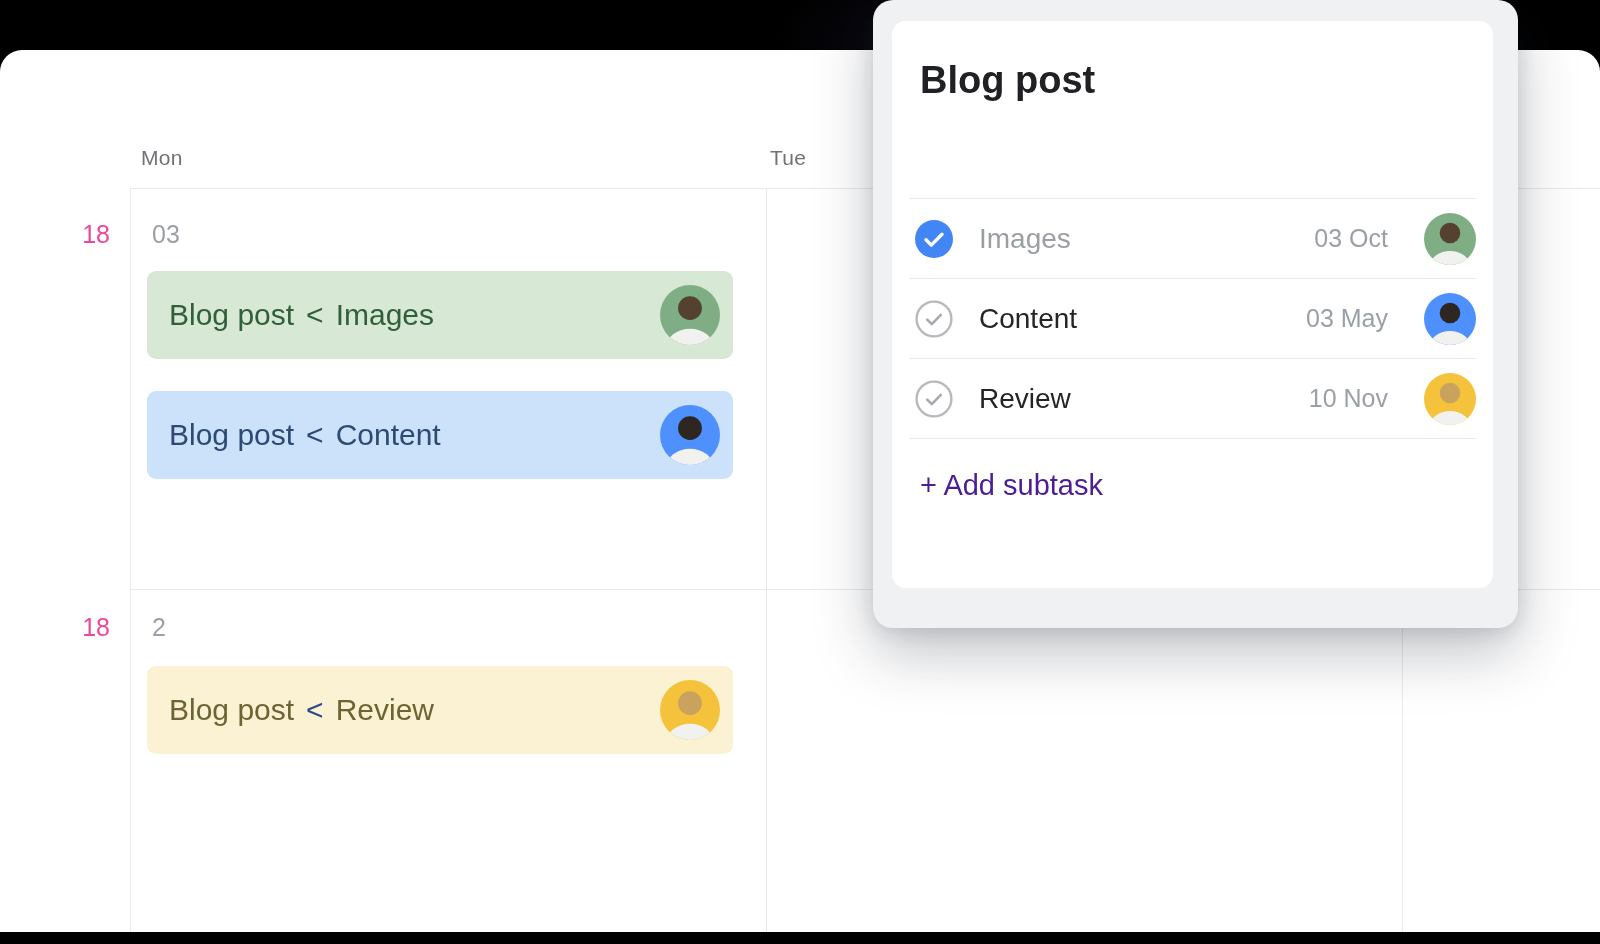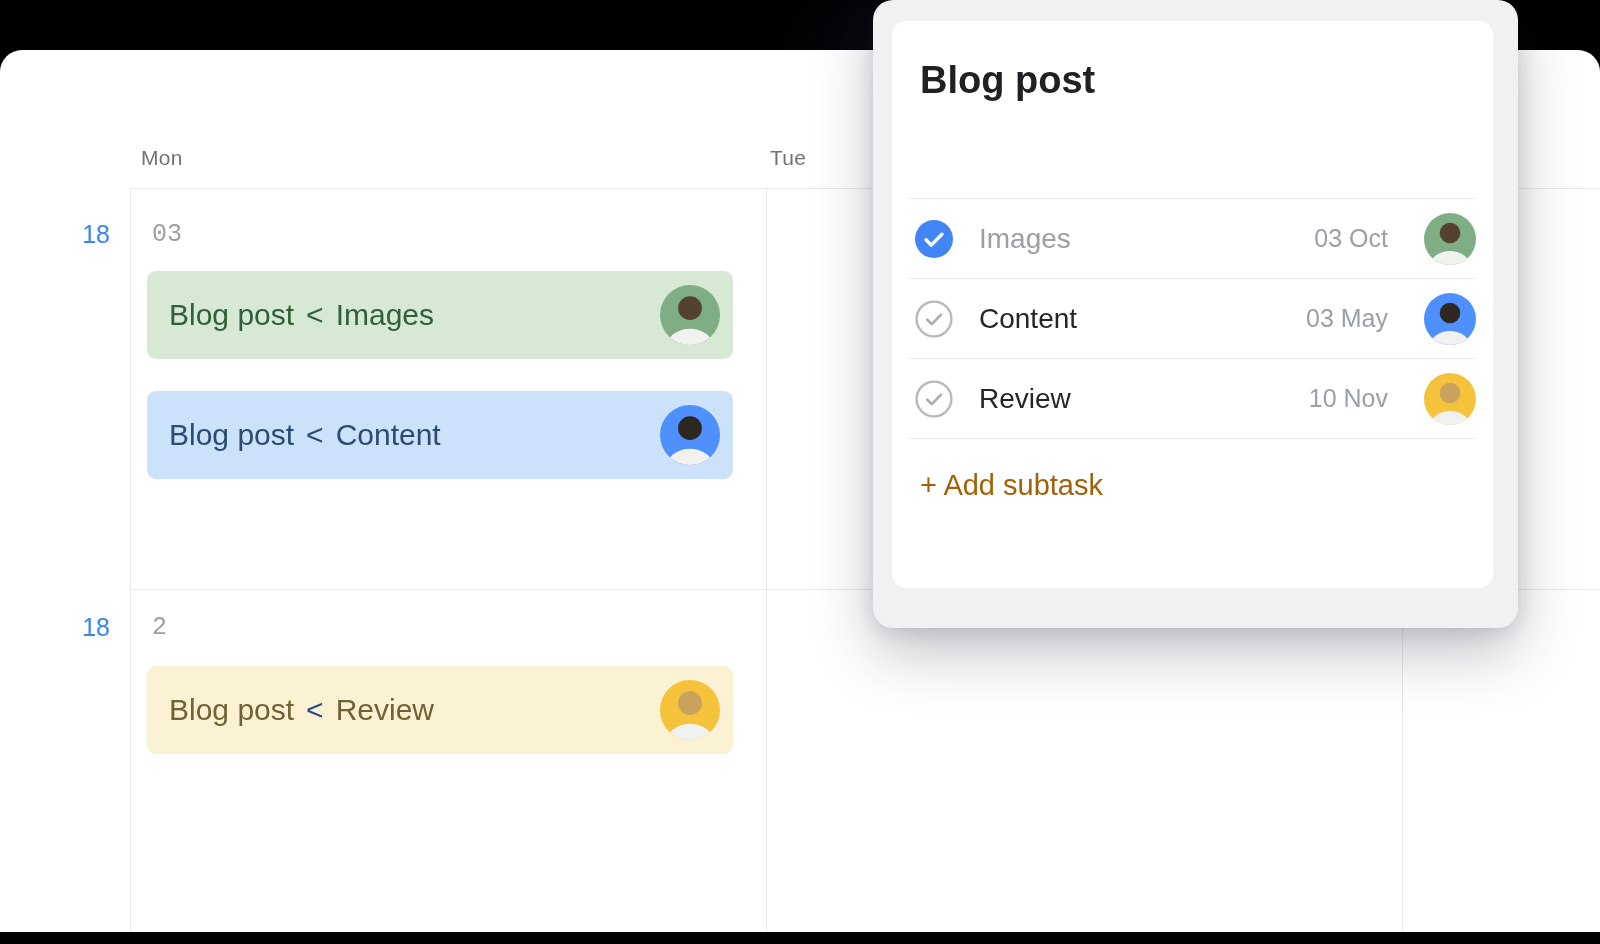"18" .week-number { color: #3b82f6 -> #ec4899 }
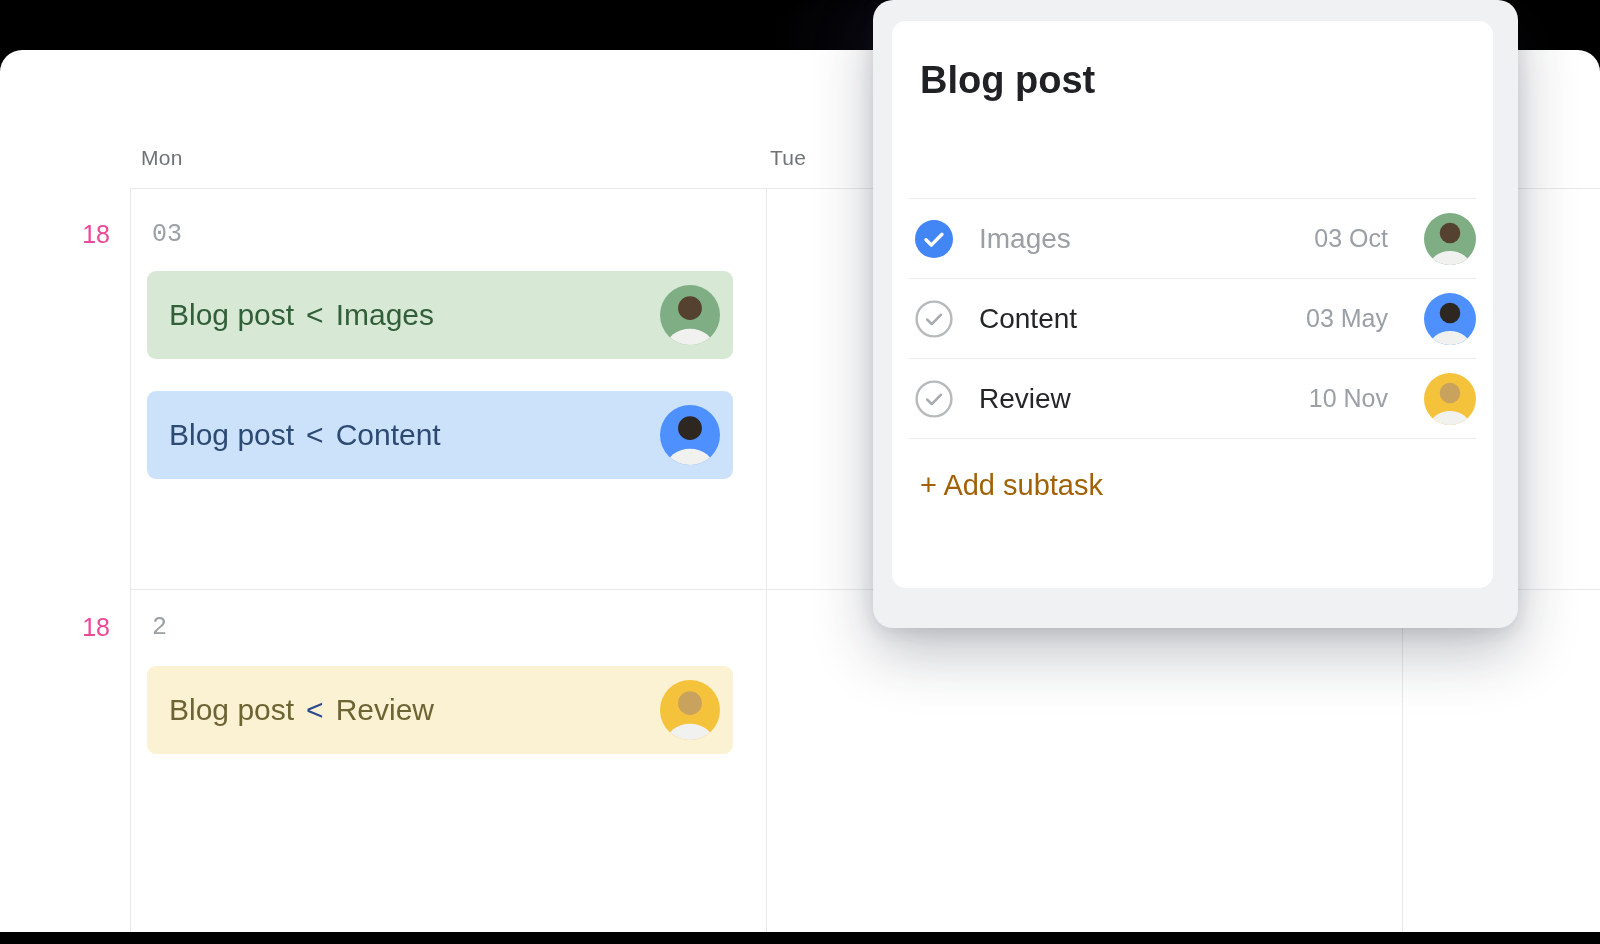"03" .day-number { font-family: Liberation Mono, monospace -> none }
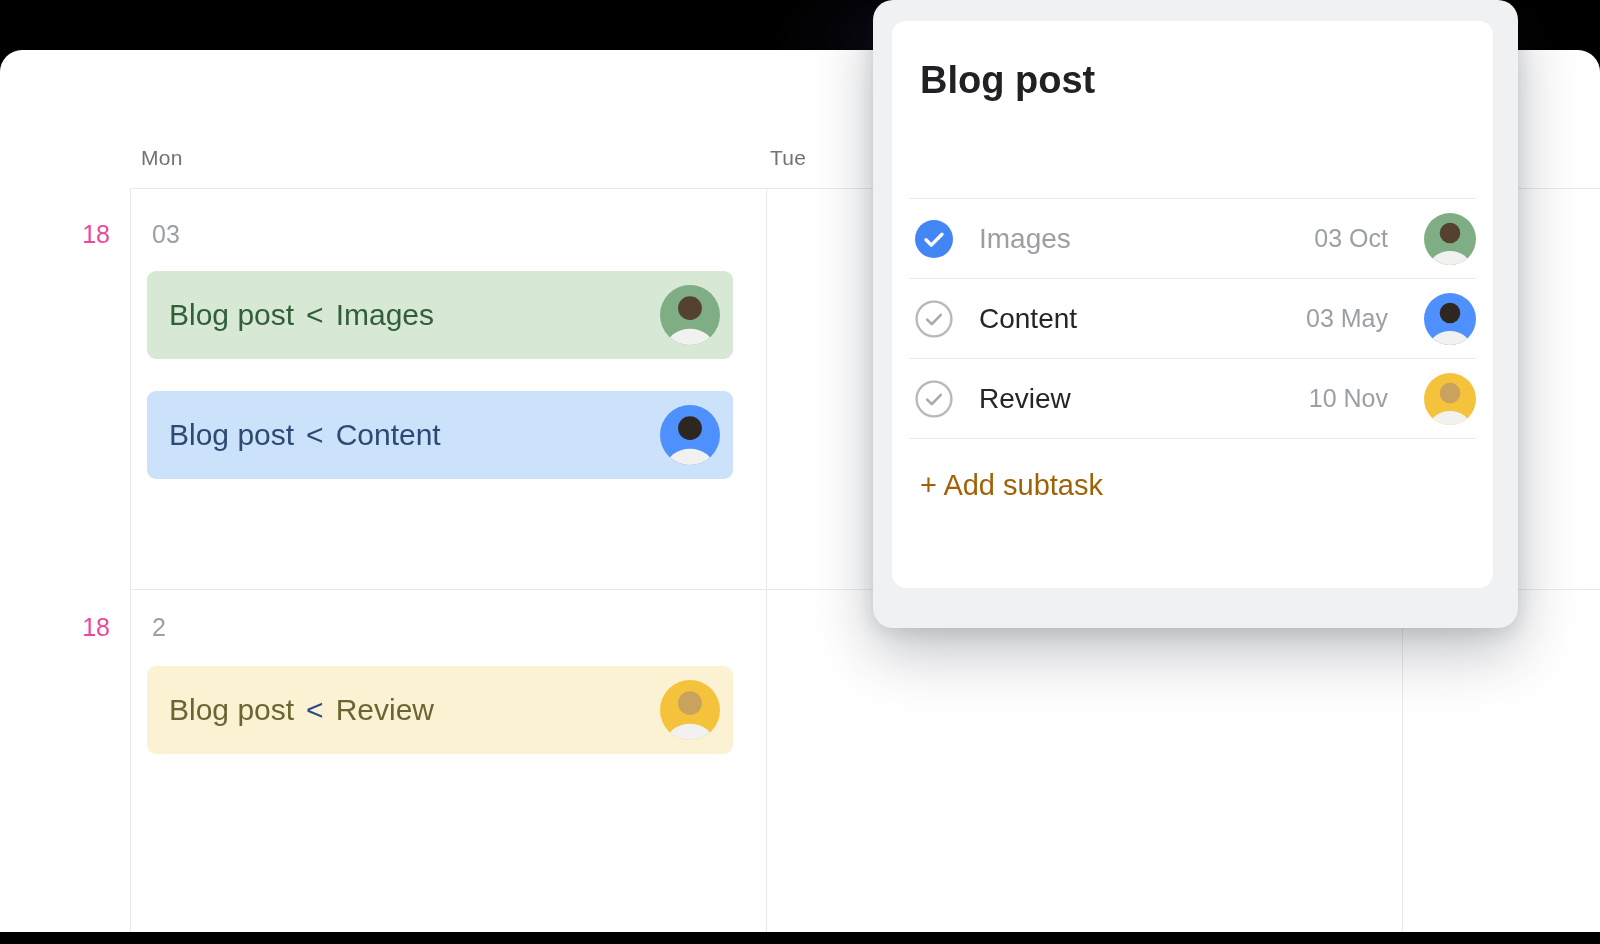"+ Add subtask" .add-subtask { color: #a16207 -> #4c1d95 }
